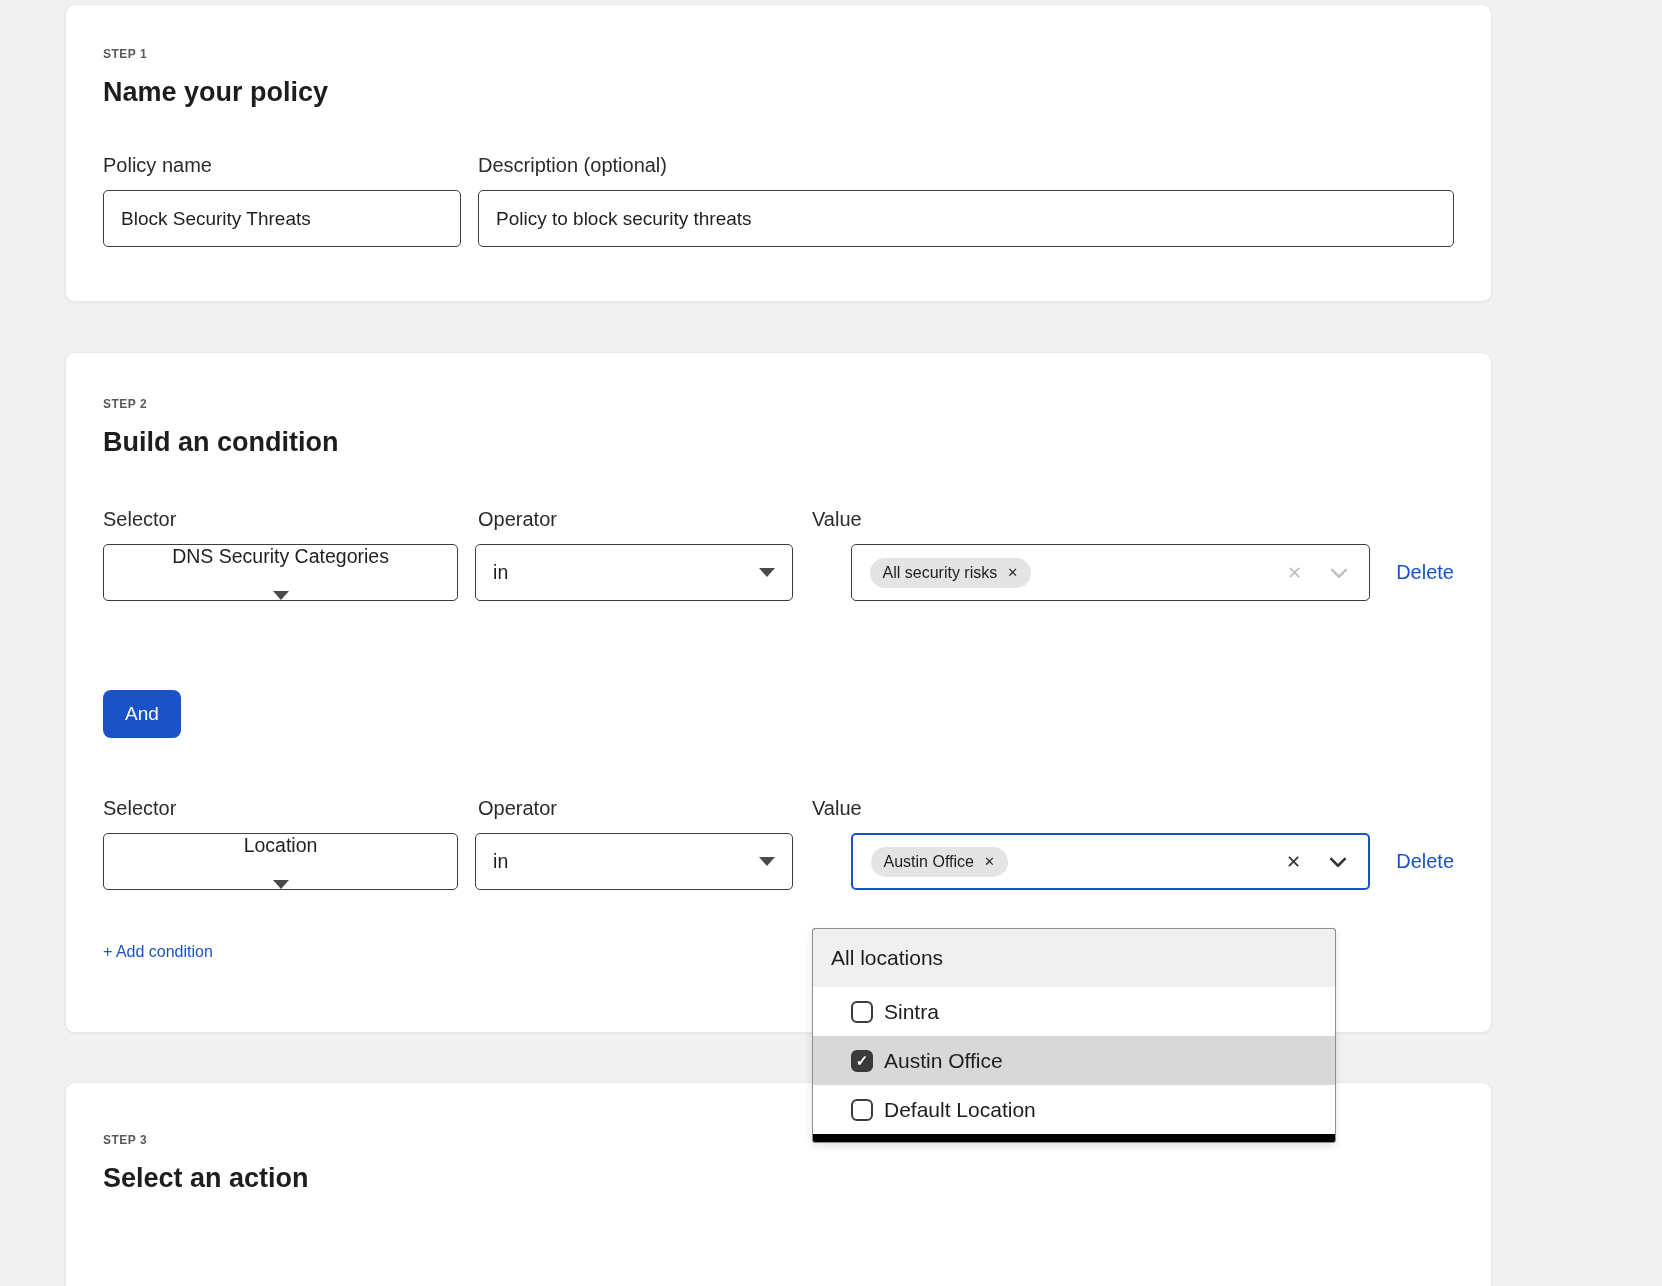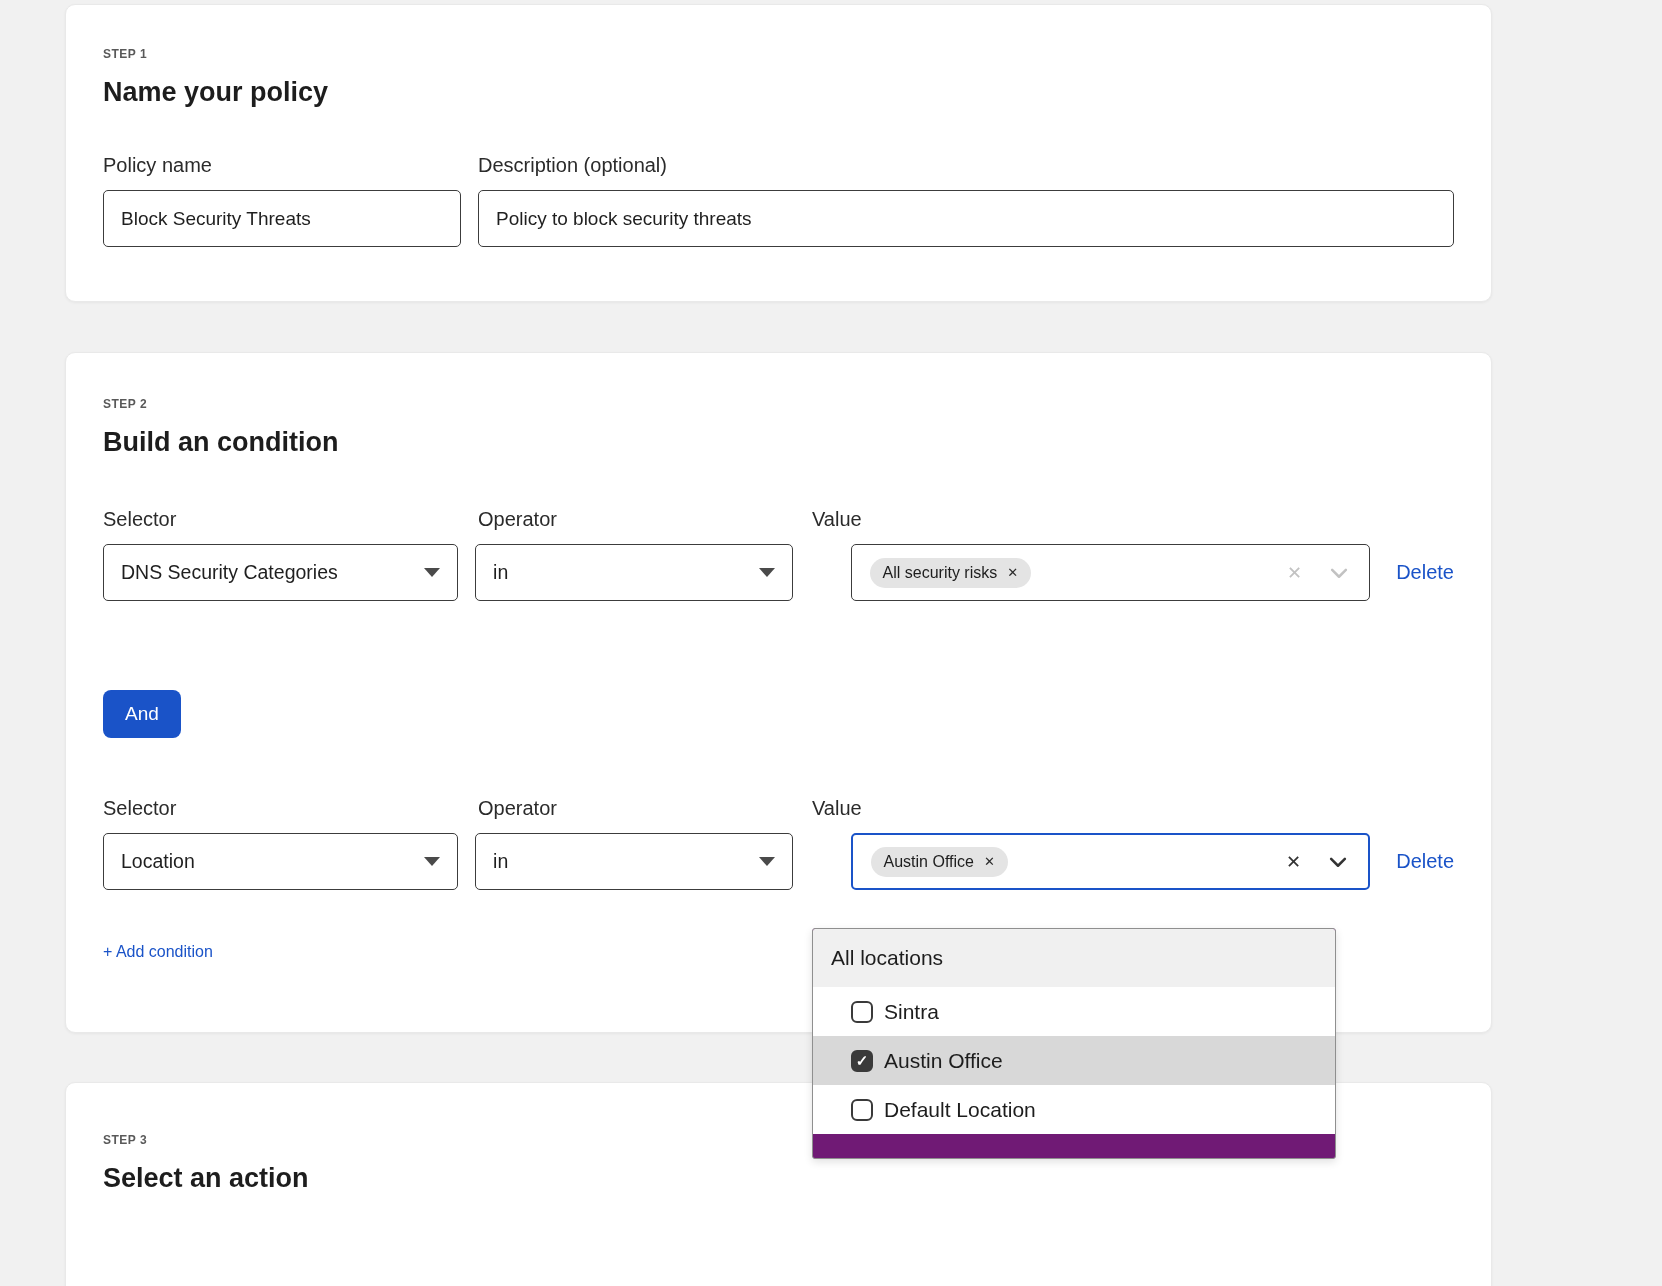"DNS Security Categories" .sel-selector { flex-direction: none -> column }
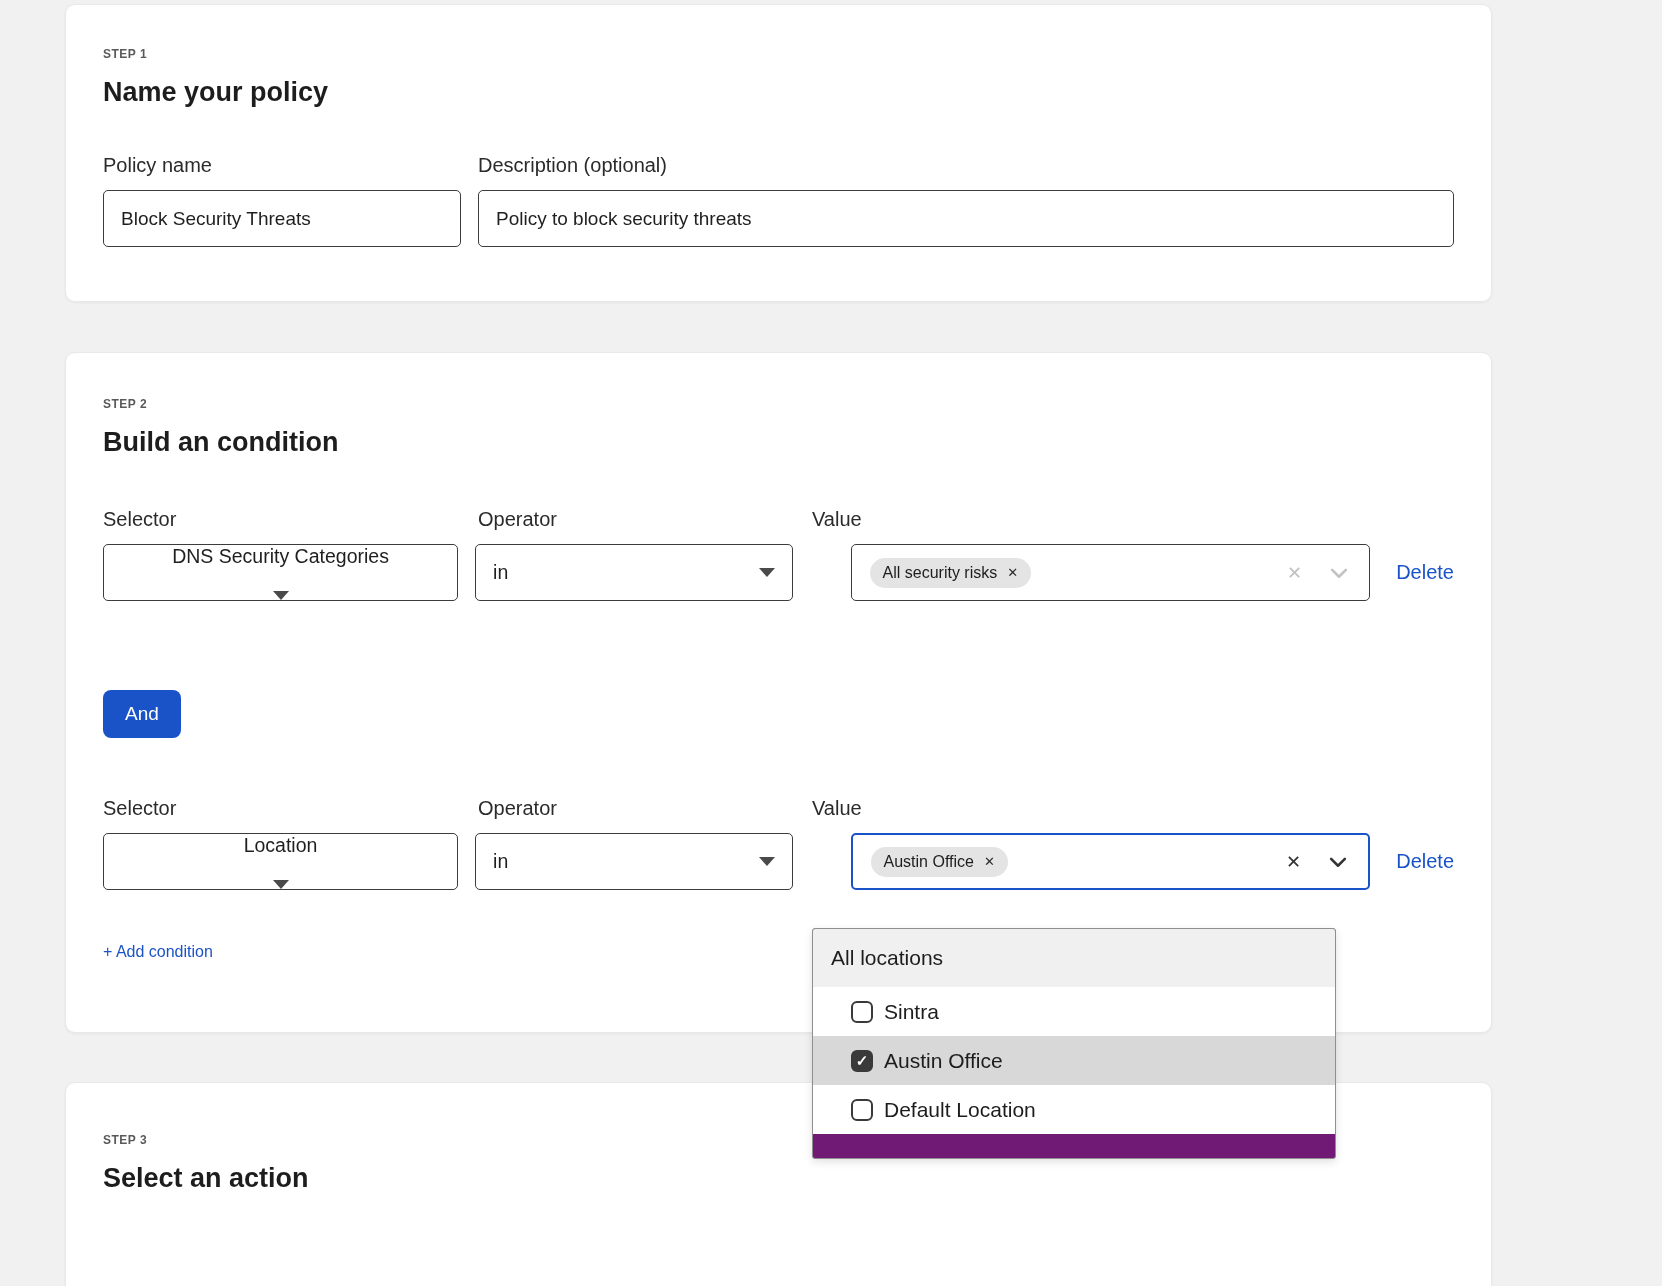"All locations" .dropdown { background: #701a75 -> #000000; padding-bottom: 24px -> 8px }
